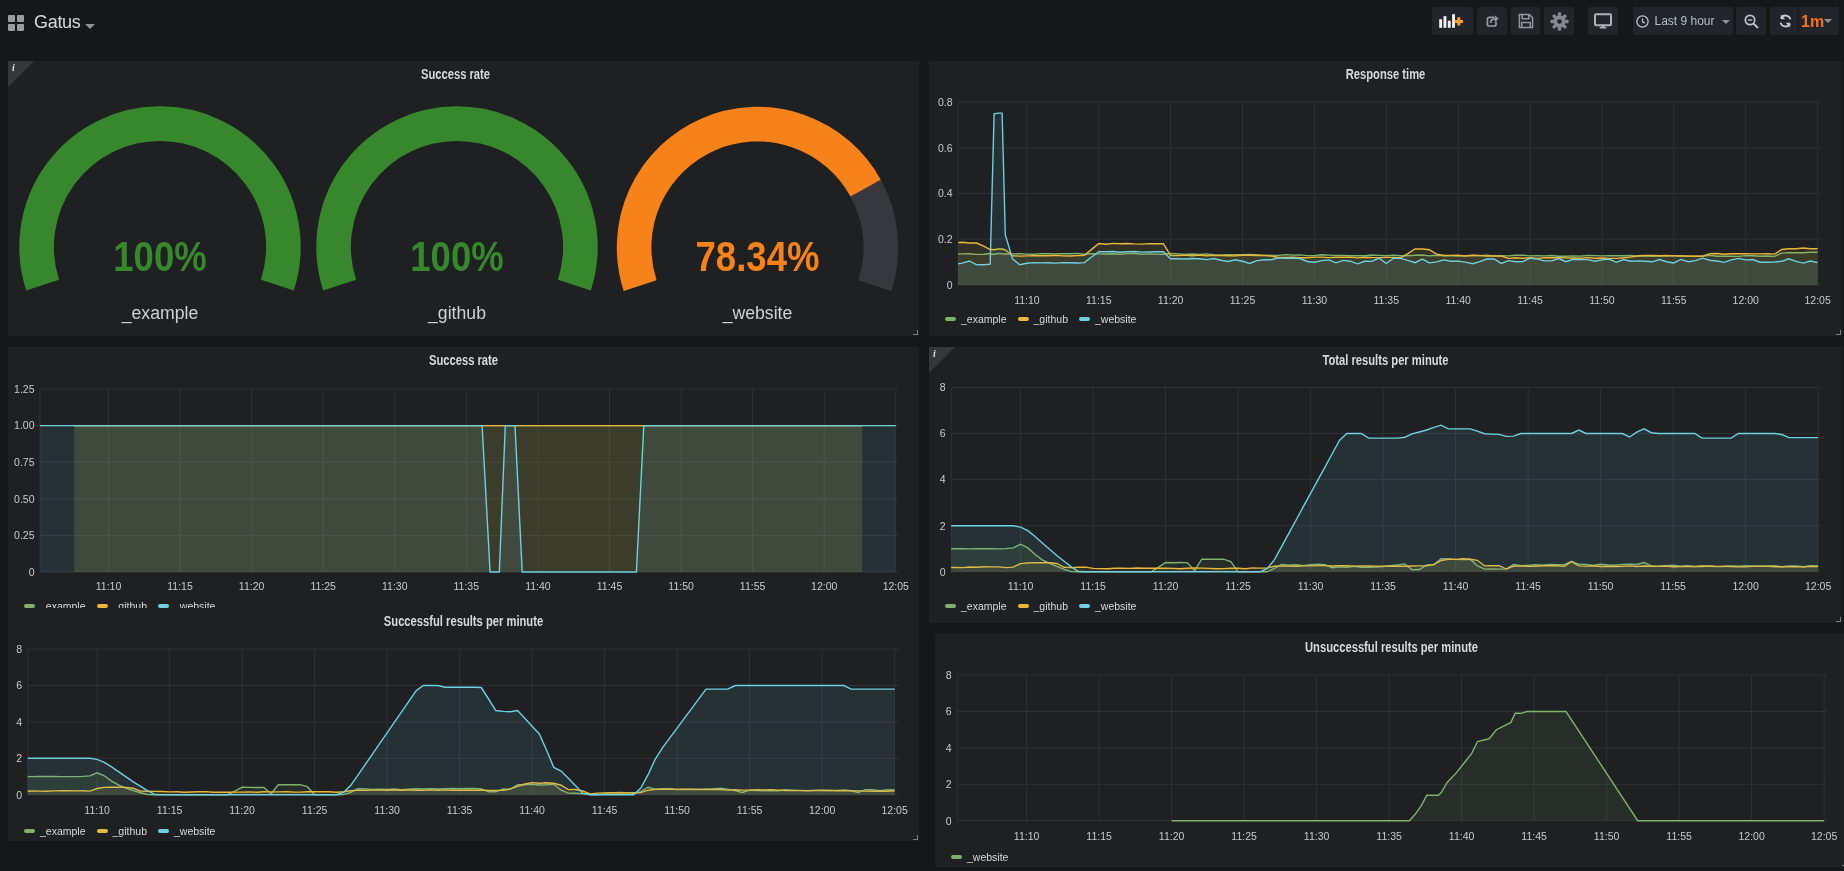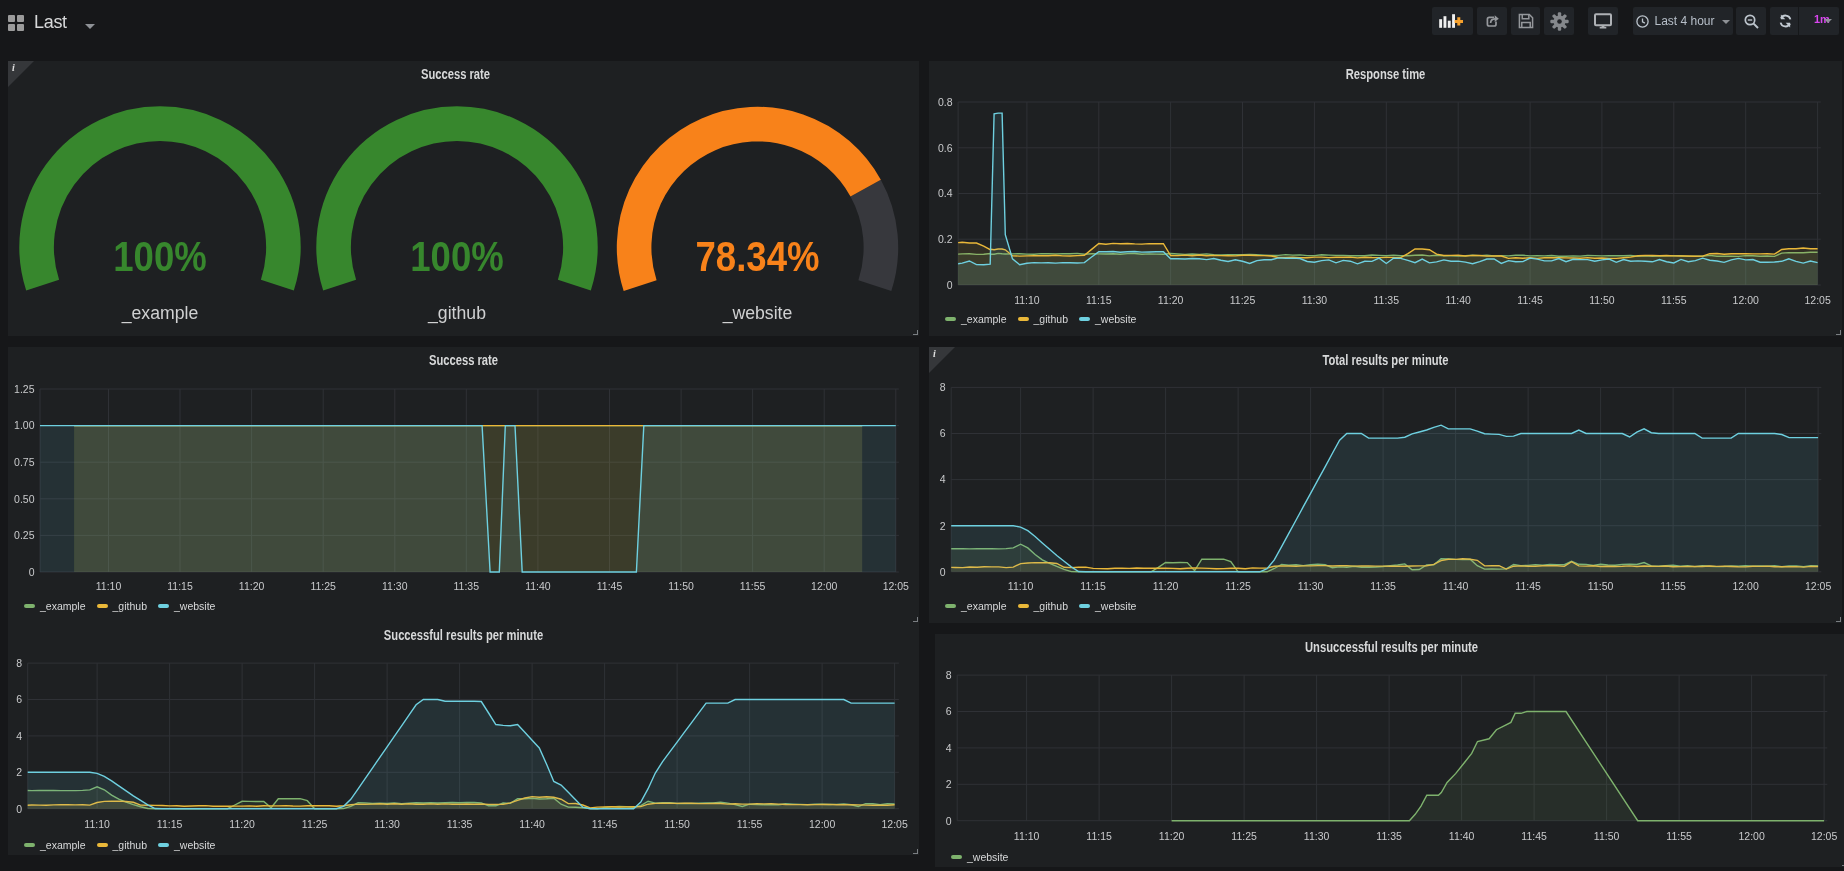"Last" div.gtitle { text: Last -> Gatus }
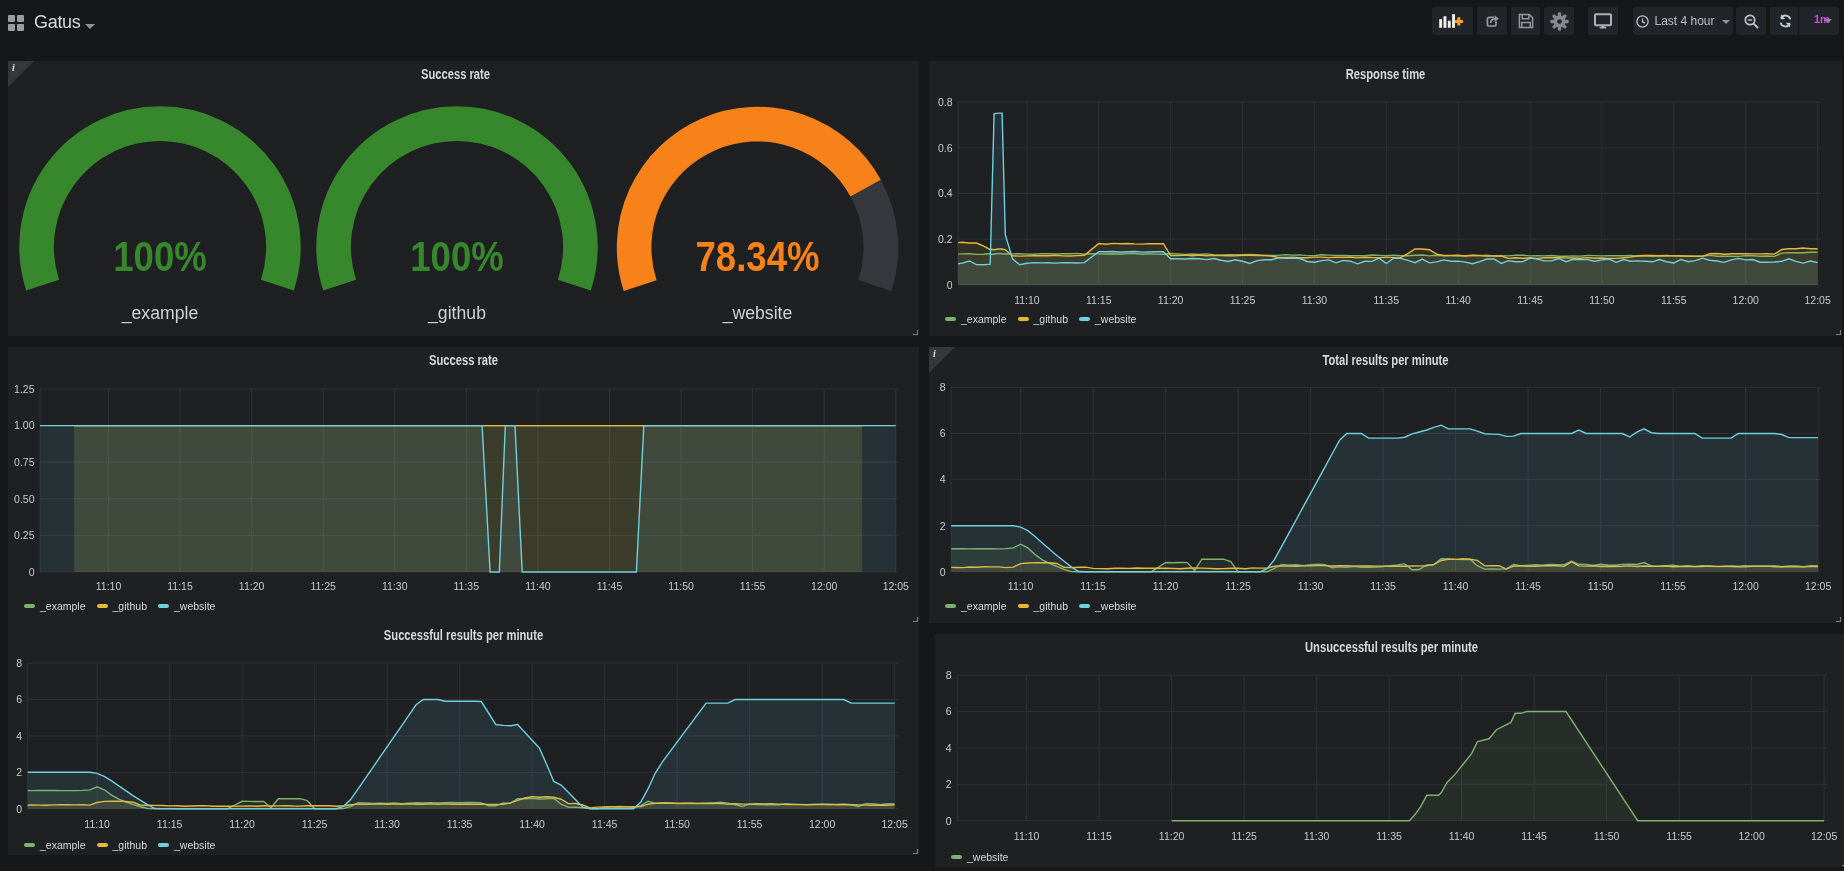"Last 4 hour" span.tptxt { text: 4 -> 9 }
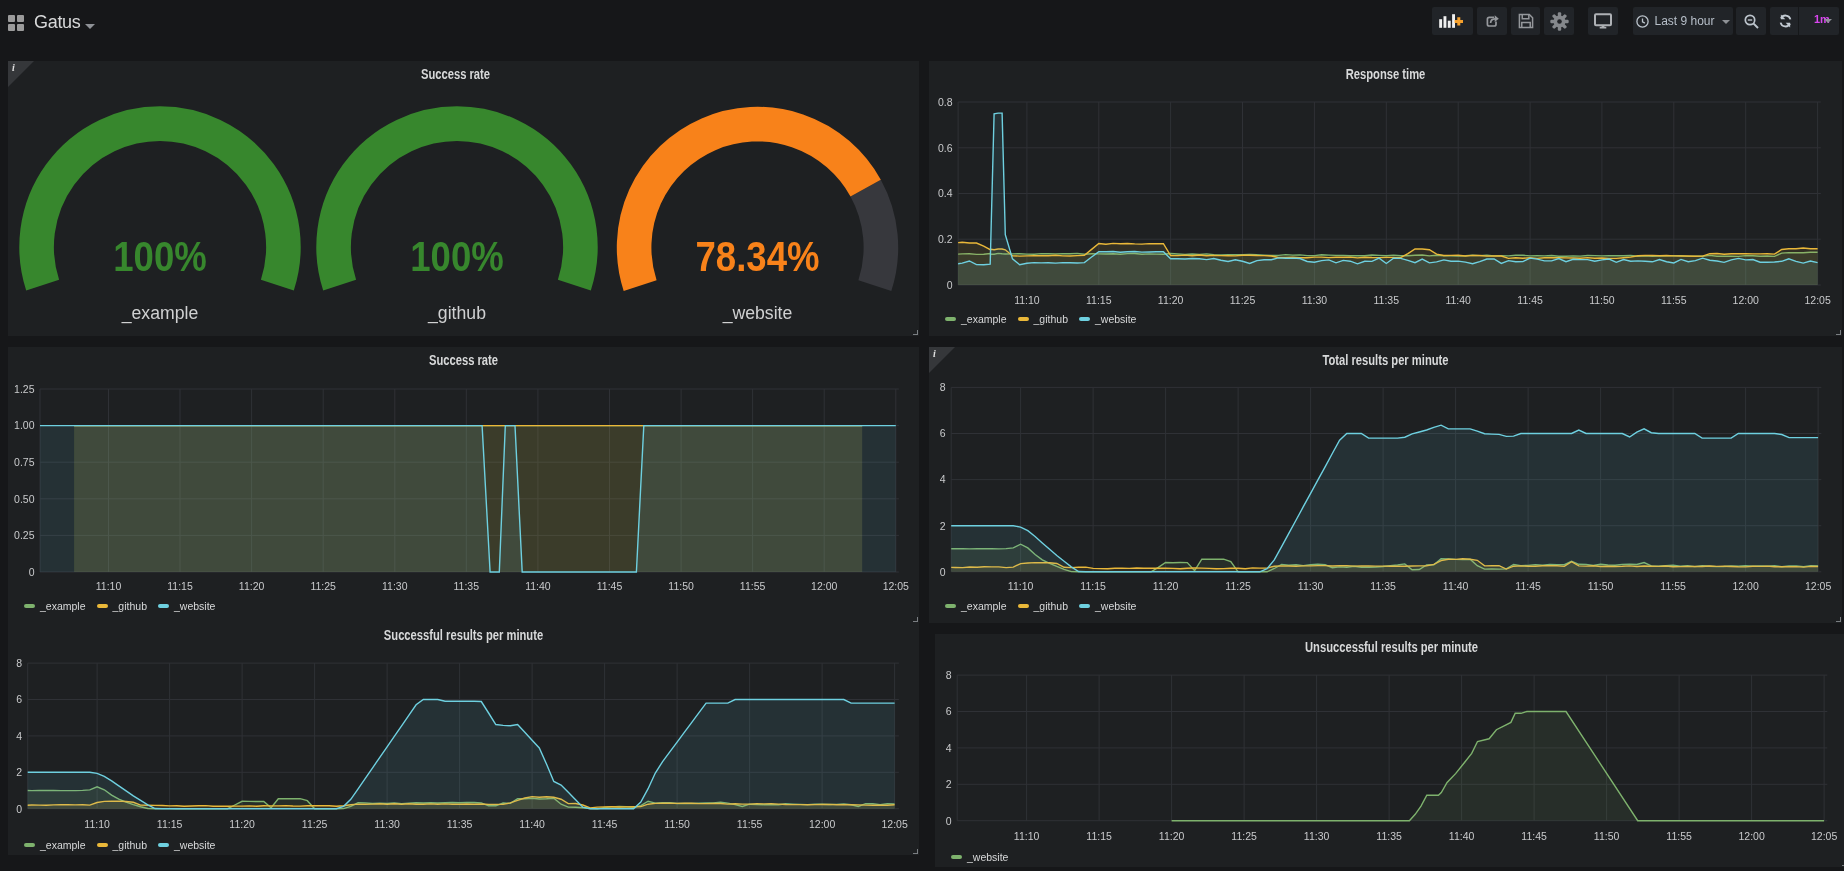"1m" .onem { color: #d946ef -> #f97316; font-size: 11px -> 16px; left: 44px -> 31px }
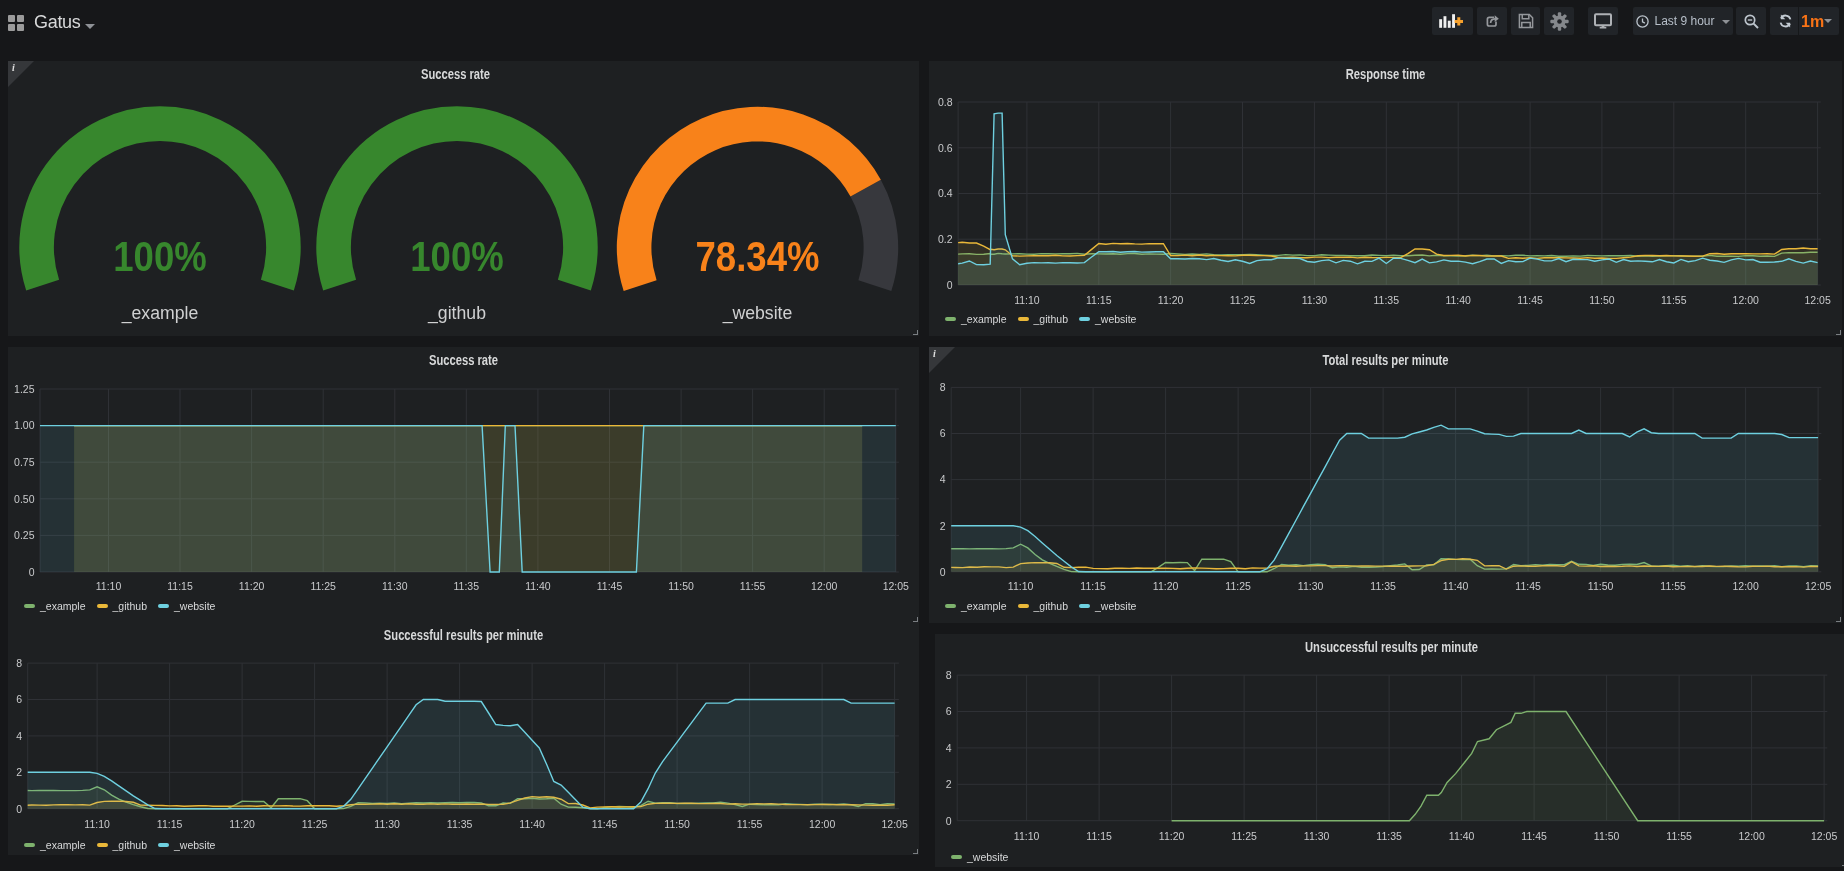"Successful results per minute" div.panel { top: 622px -> 608px }
